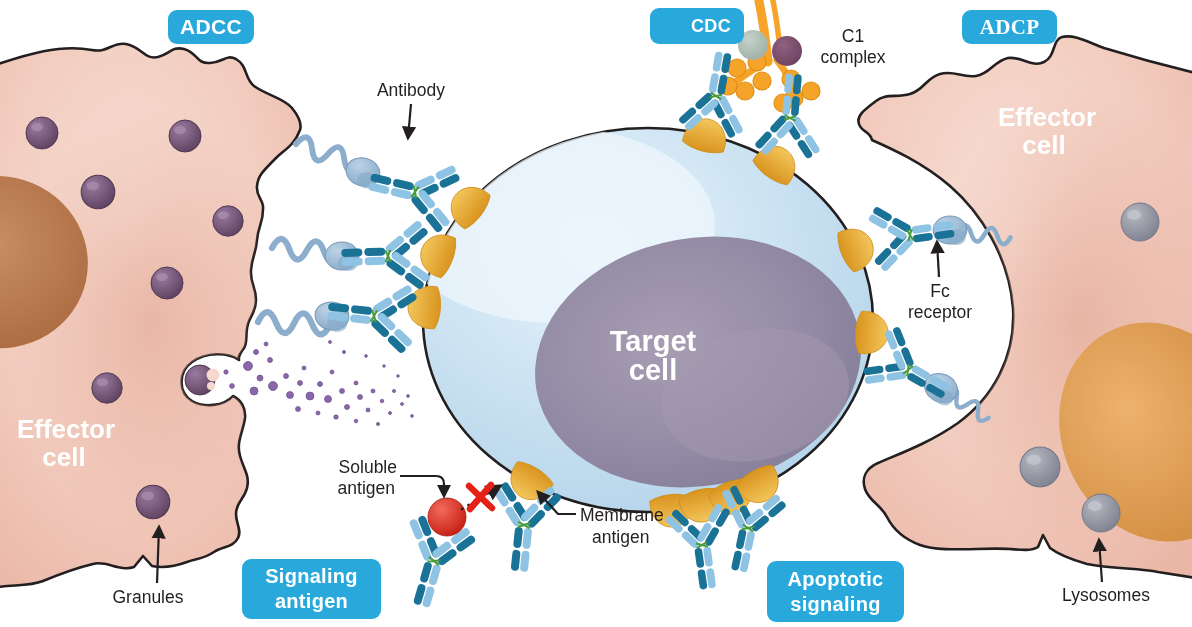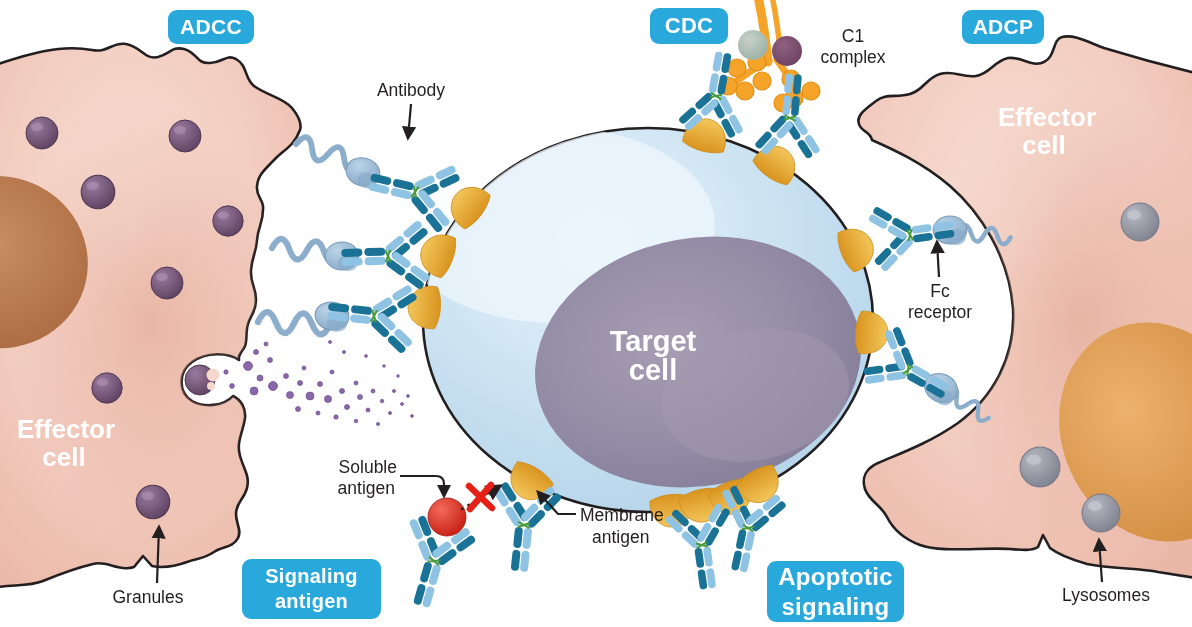"CDC" #b-cdc { font-size: 22px -> 18px; padding-left: none -> 28px; width: 78px -> 66px }
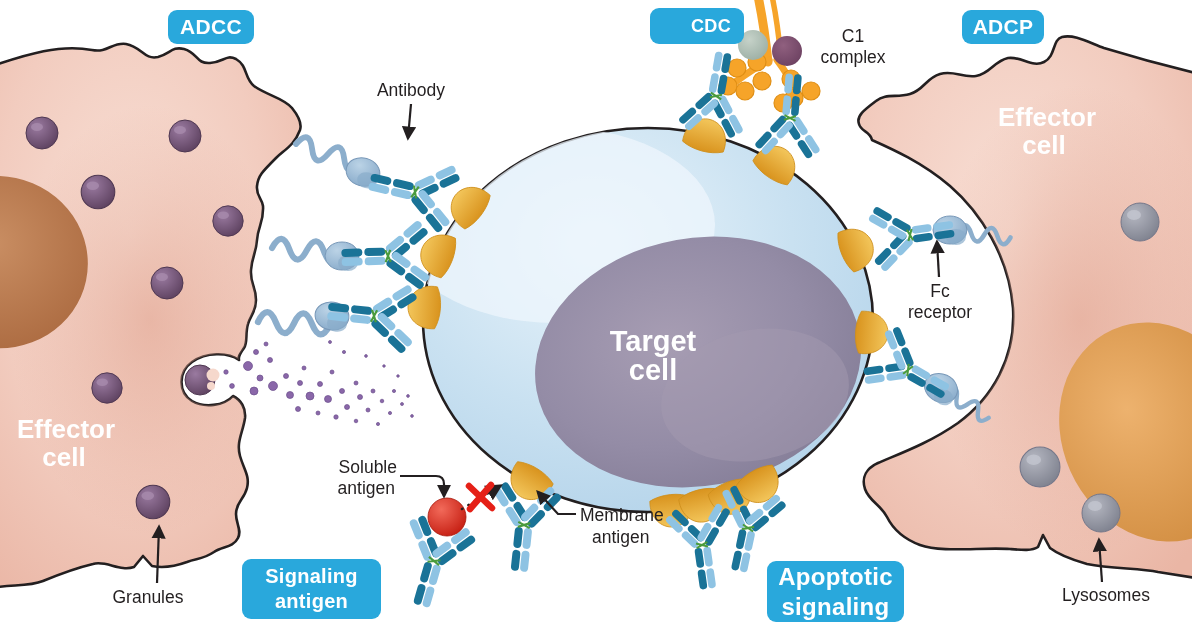"ADCP" #b-adcp { font-family: none -> Liberation Serif, serif; width: 82px -> 95px }
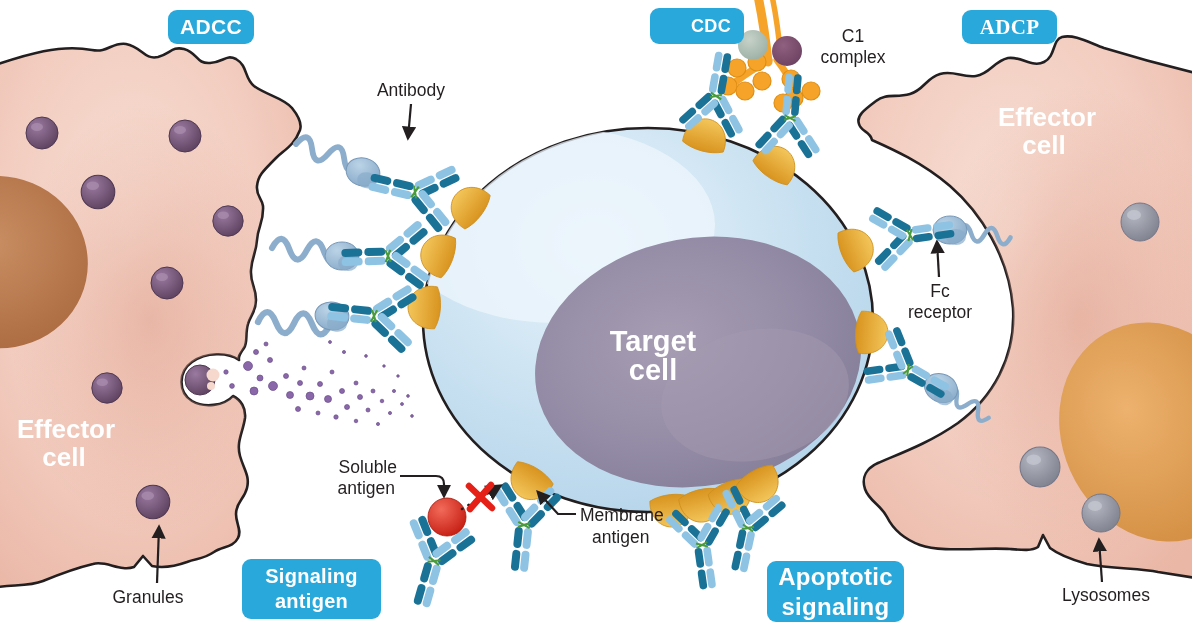"Apoptotic" #b-apo { font-size: 24px -> 20px }
